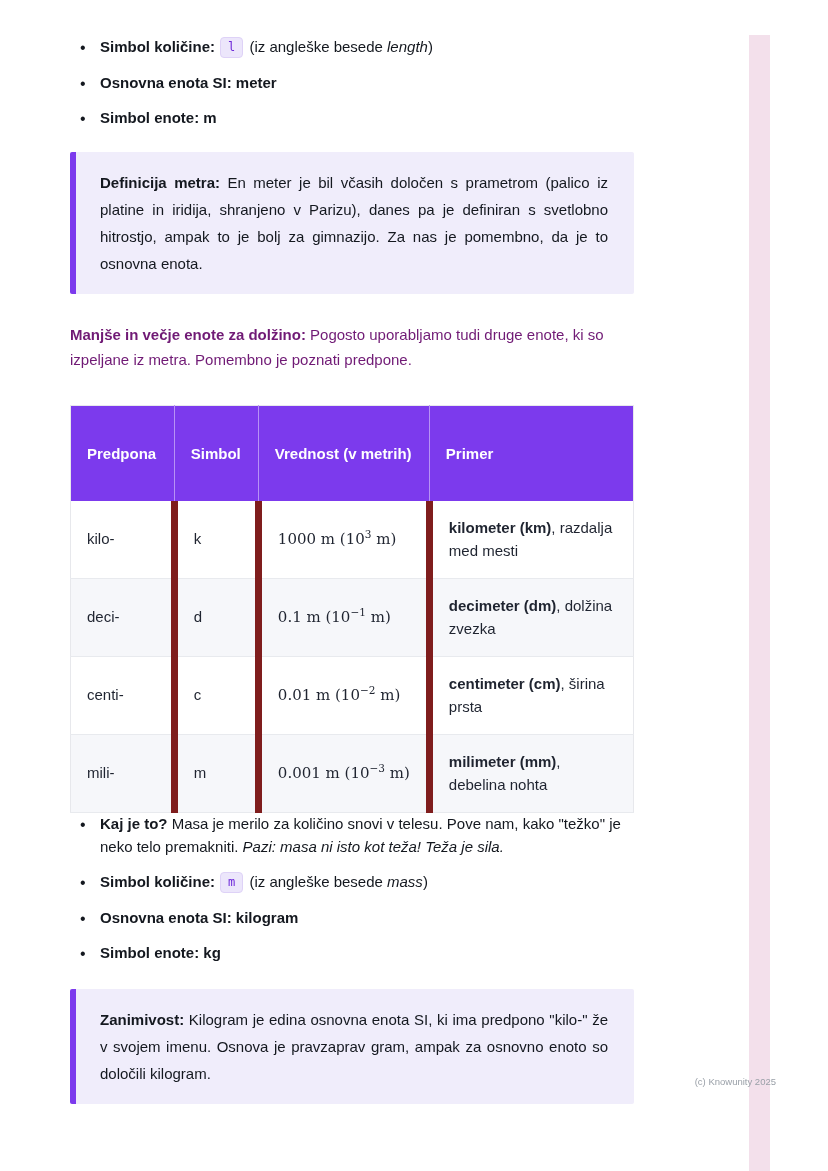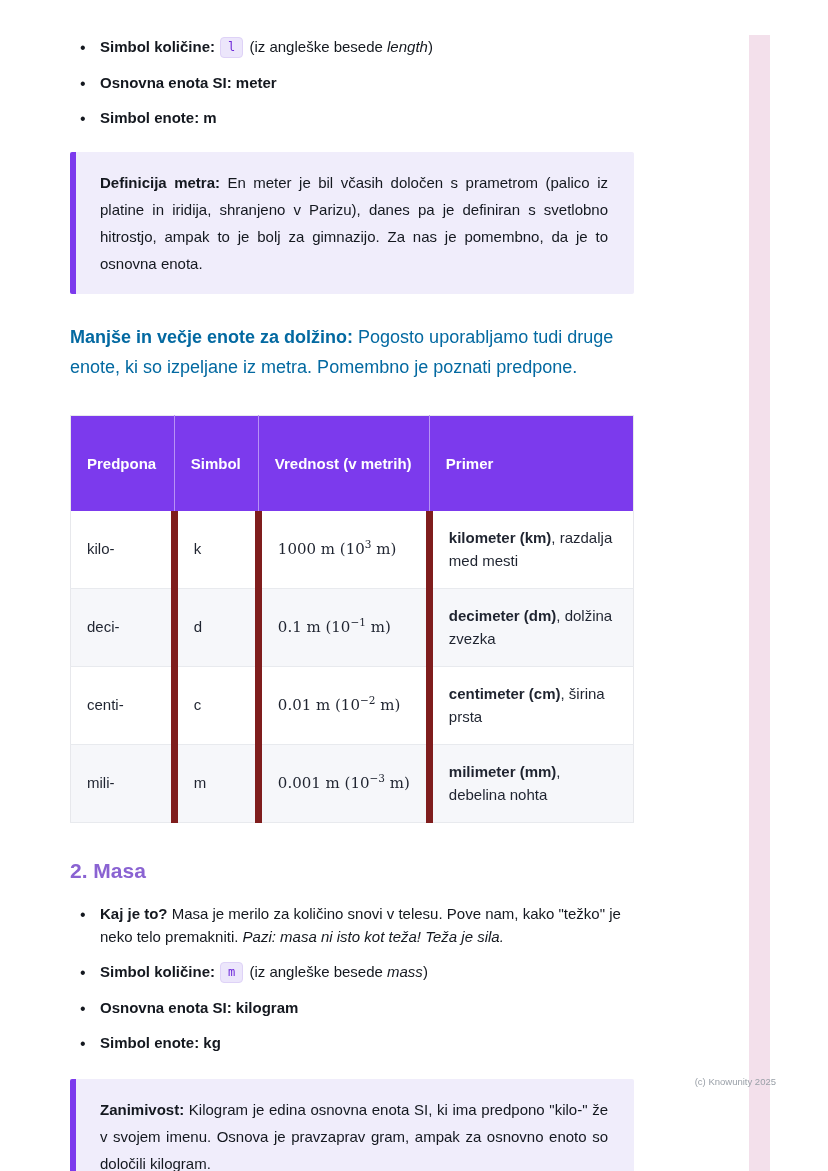"Manjše in večje enote za" .para { color: #0369a1 -> #701a75; font-size: 18px -> 15px }
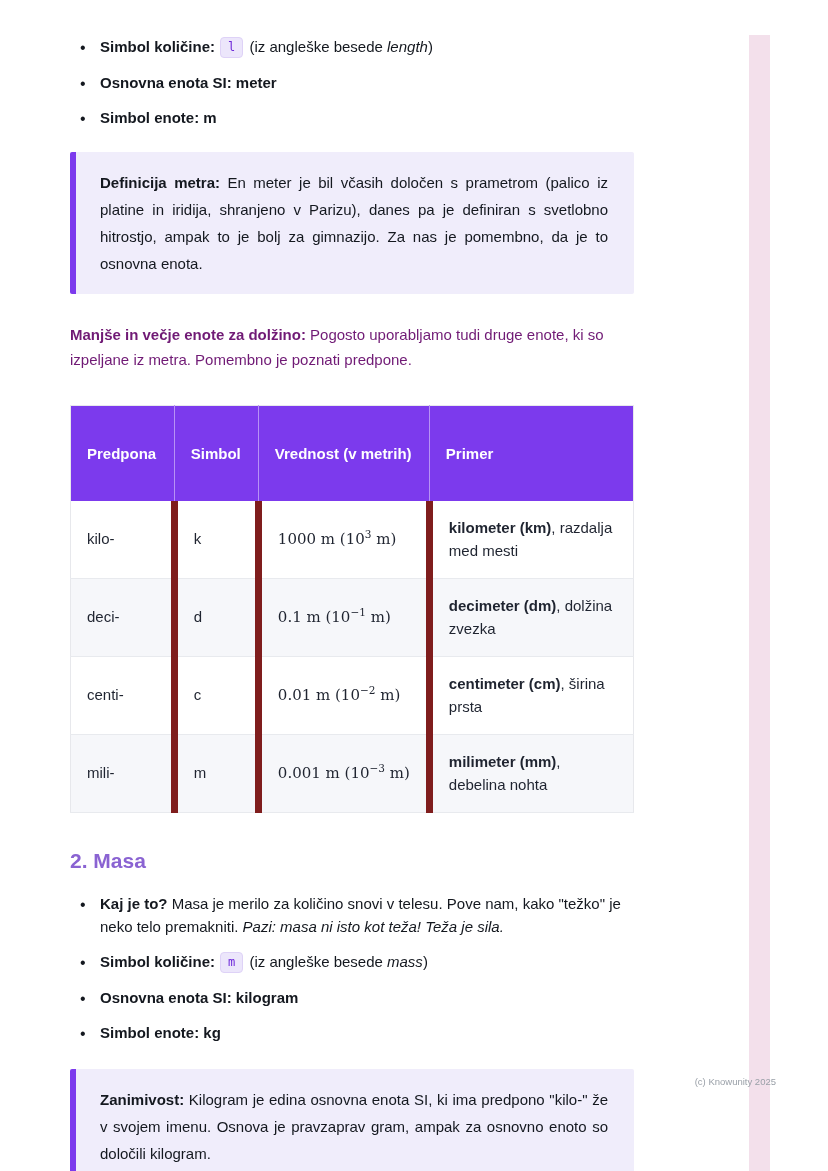"2. Masa" h2.section-heading { html: <h2>2. Masa</h2> -> none }
